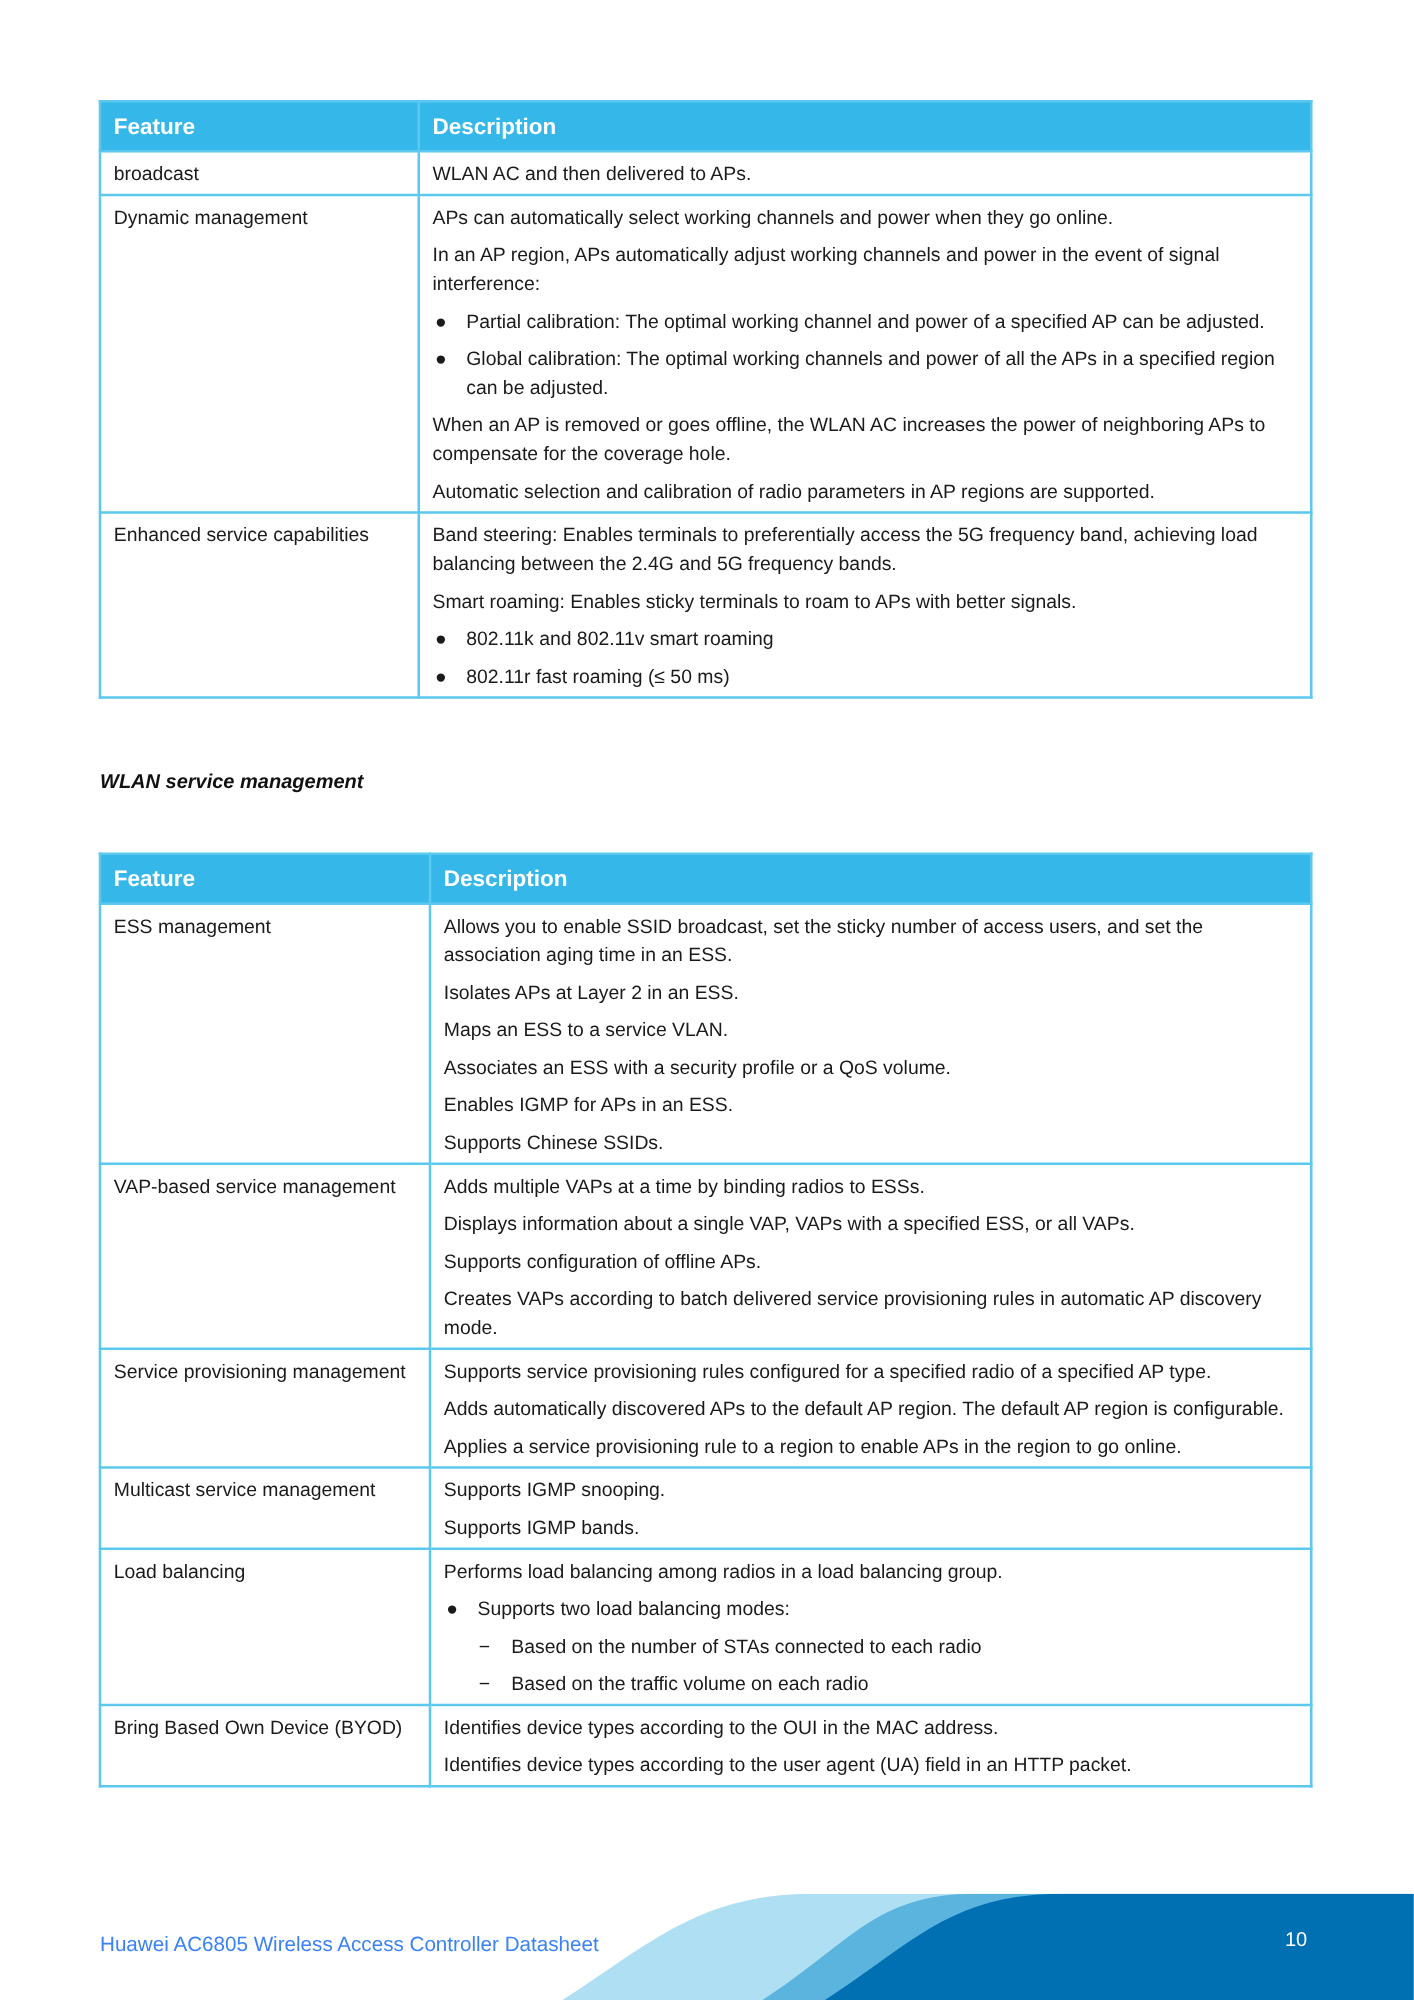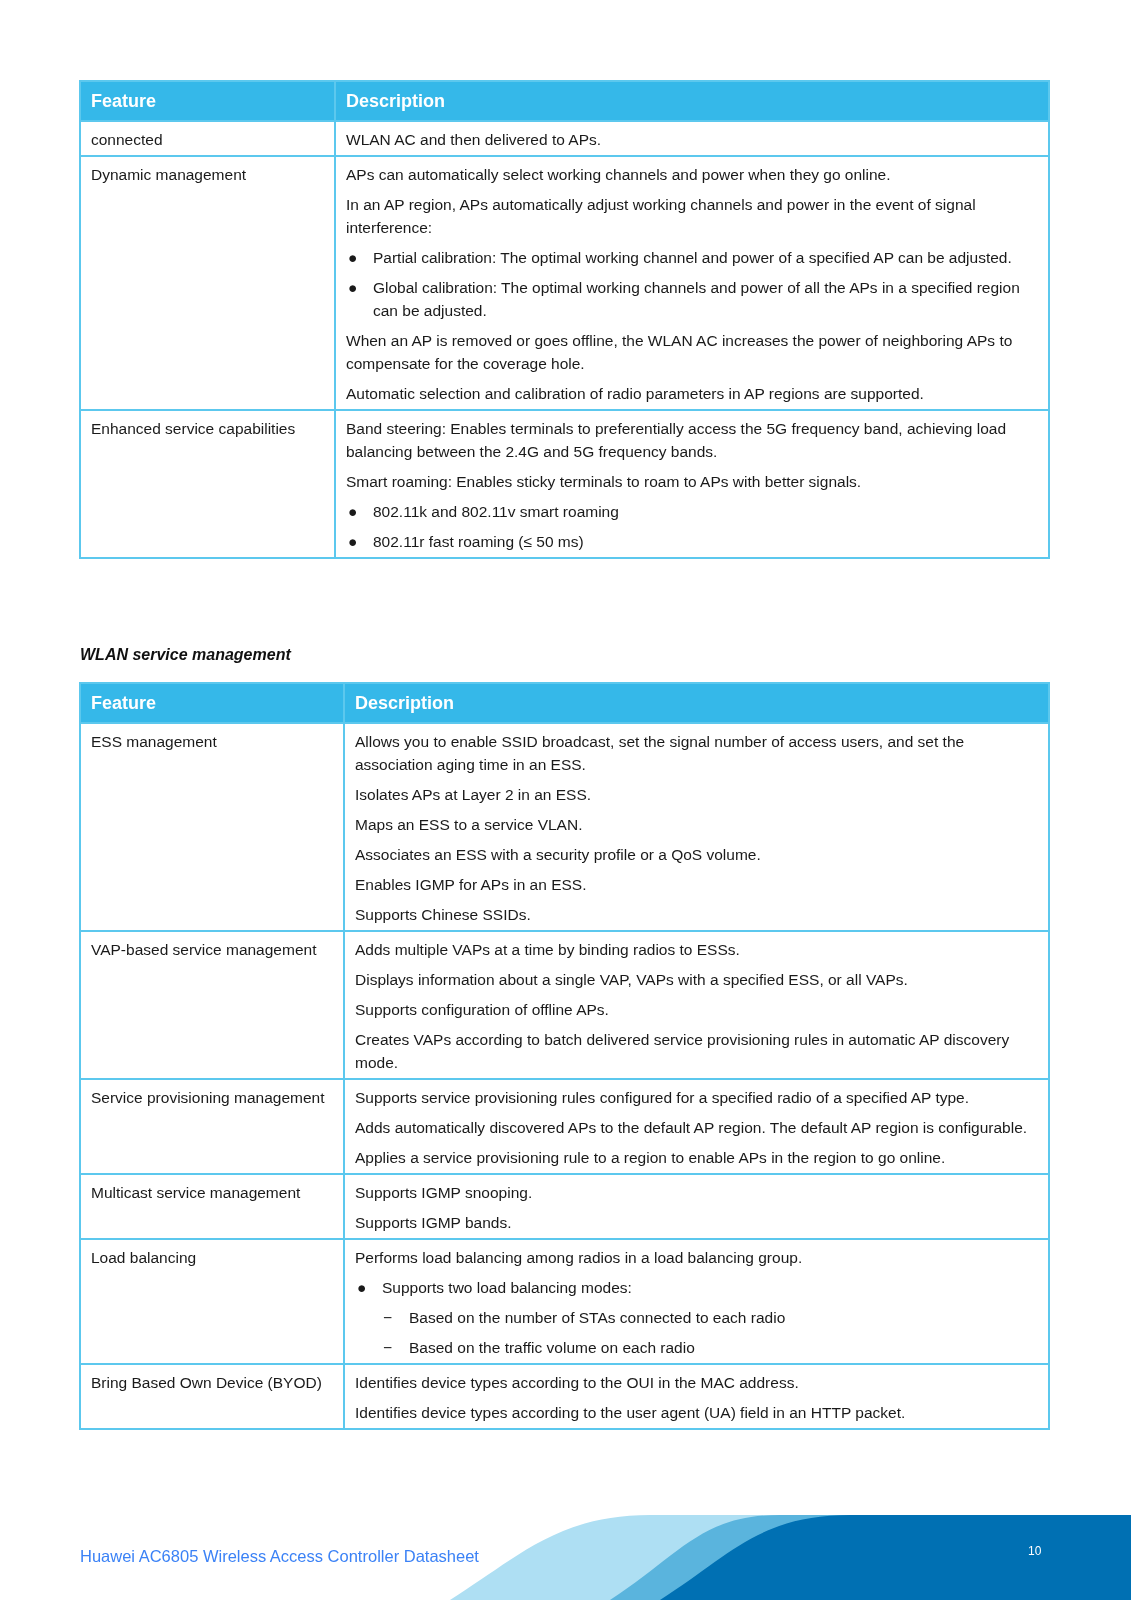"connected" td { text: connected -> broadcast }
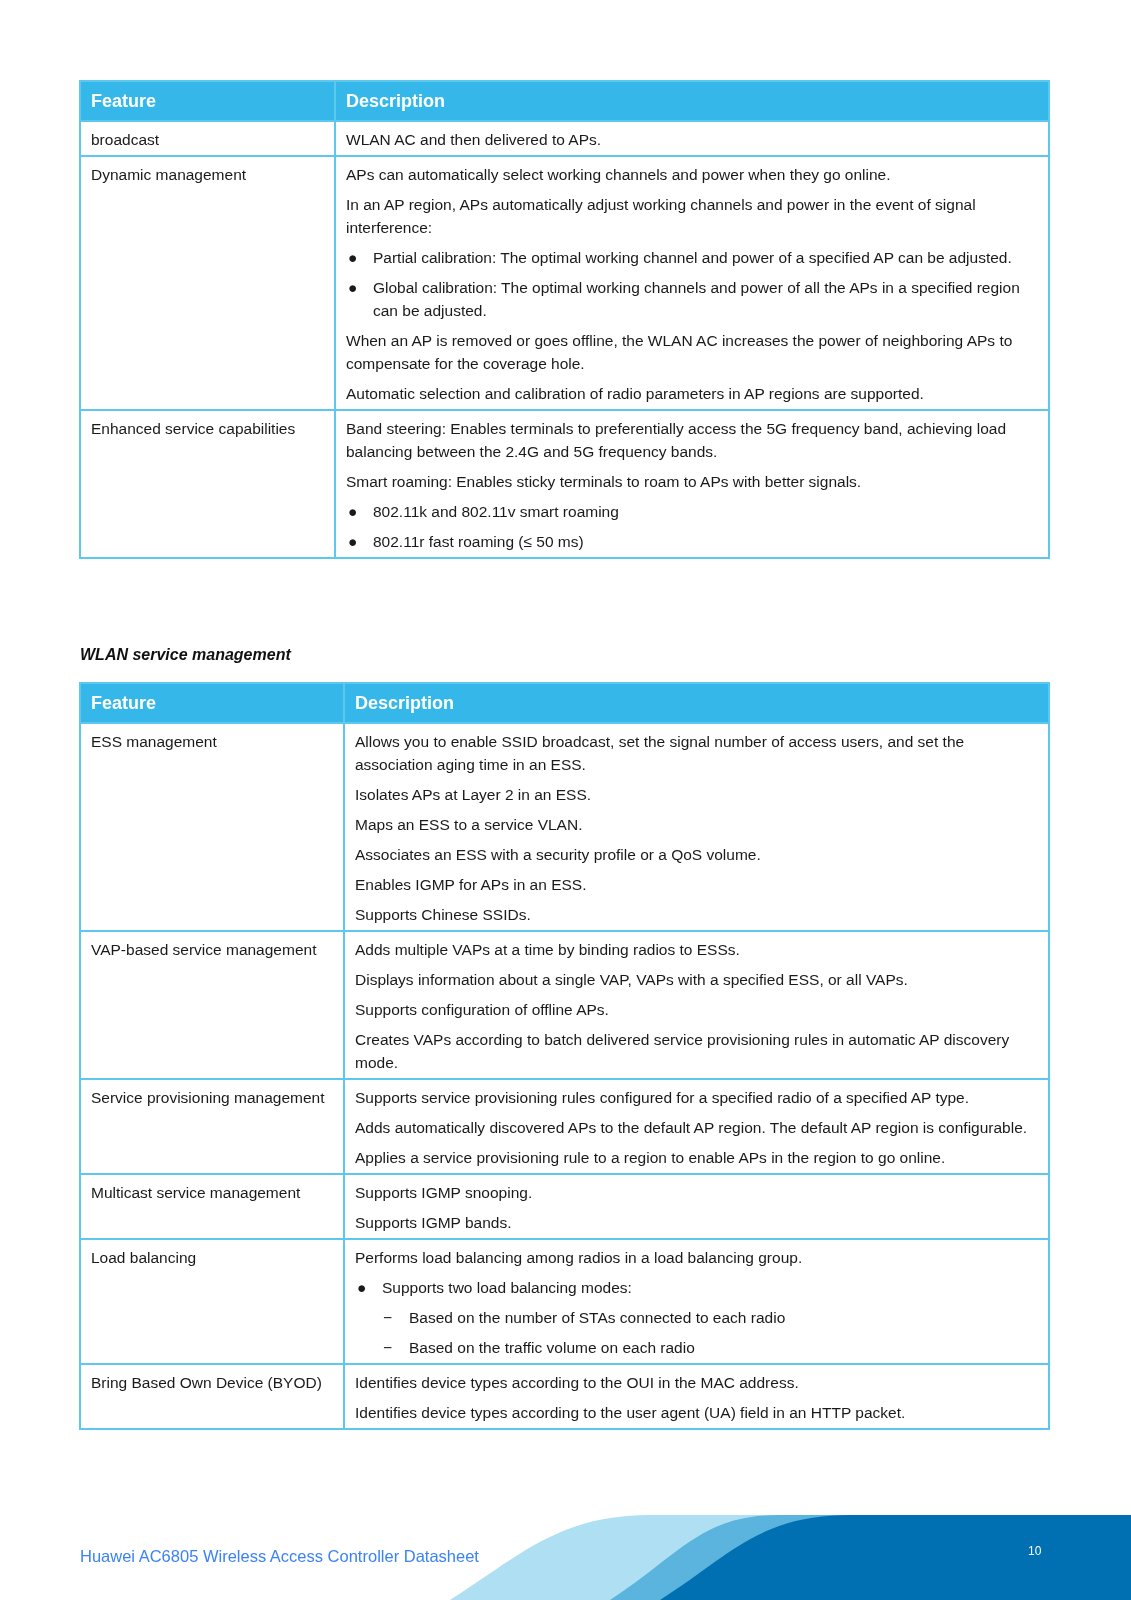"WLAN service management" .section-title { top: 646px -> 617px }
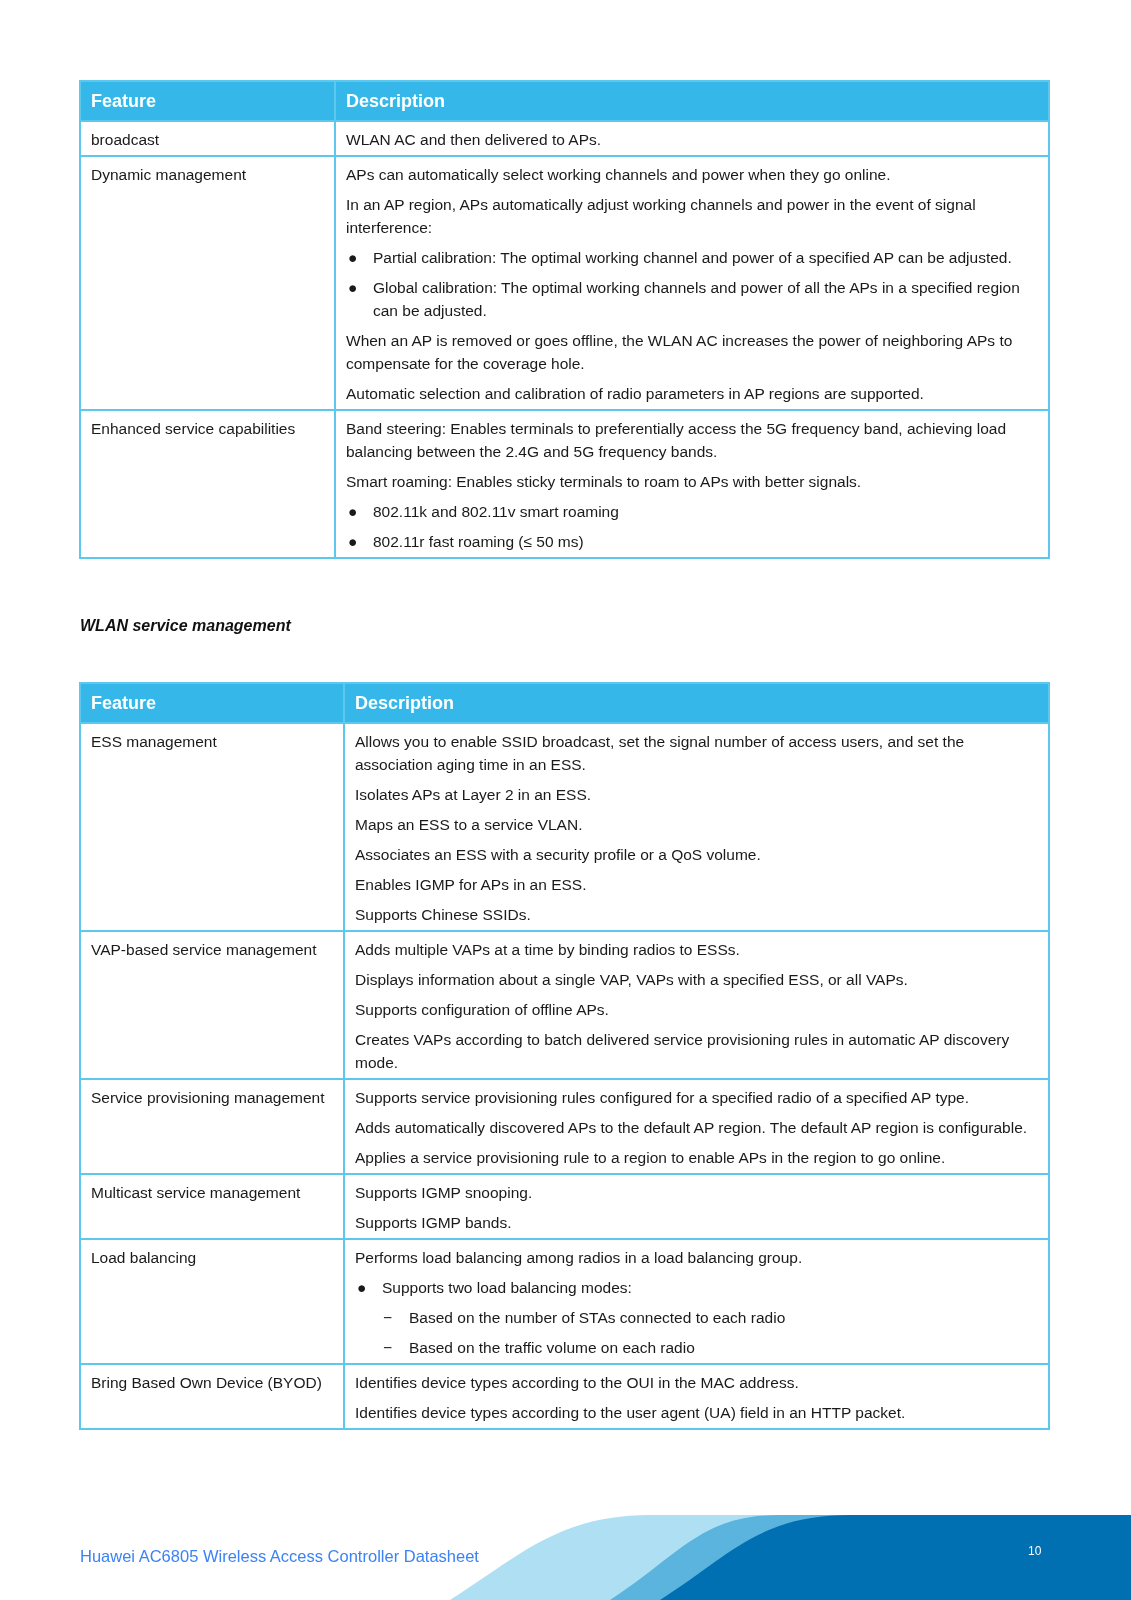"Allows you to enable SSID" p { text: signal -> sticky }
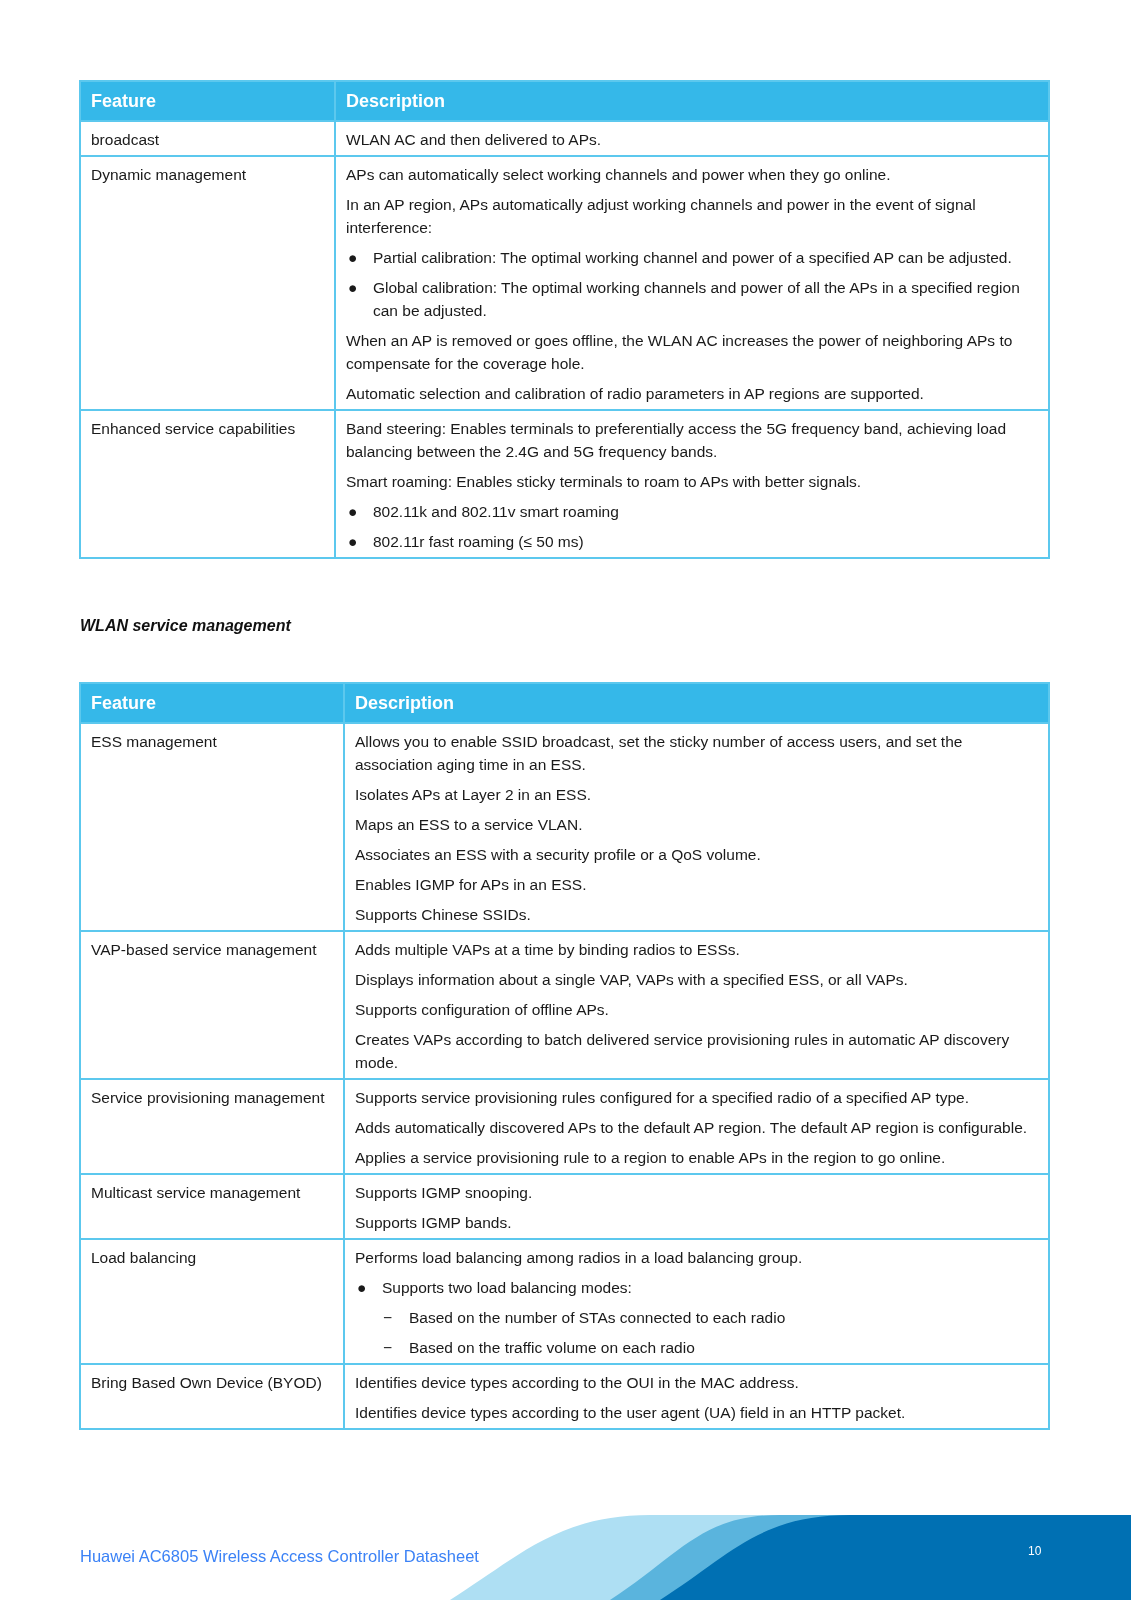"10" .page-number { font-size: 12px -> 16px }
